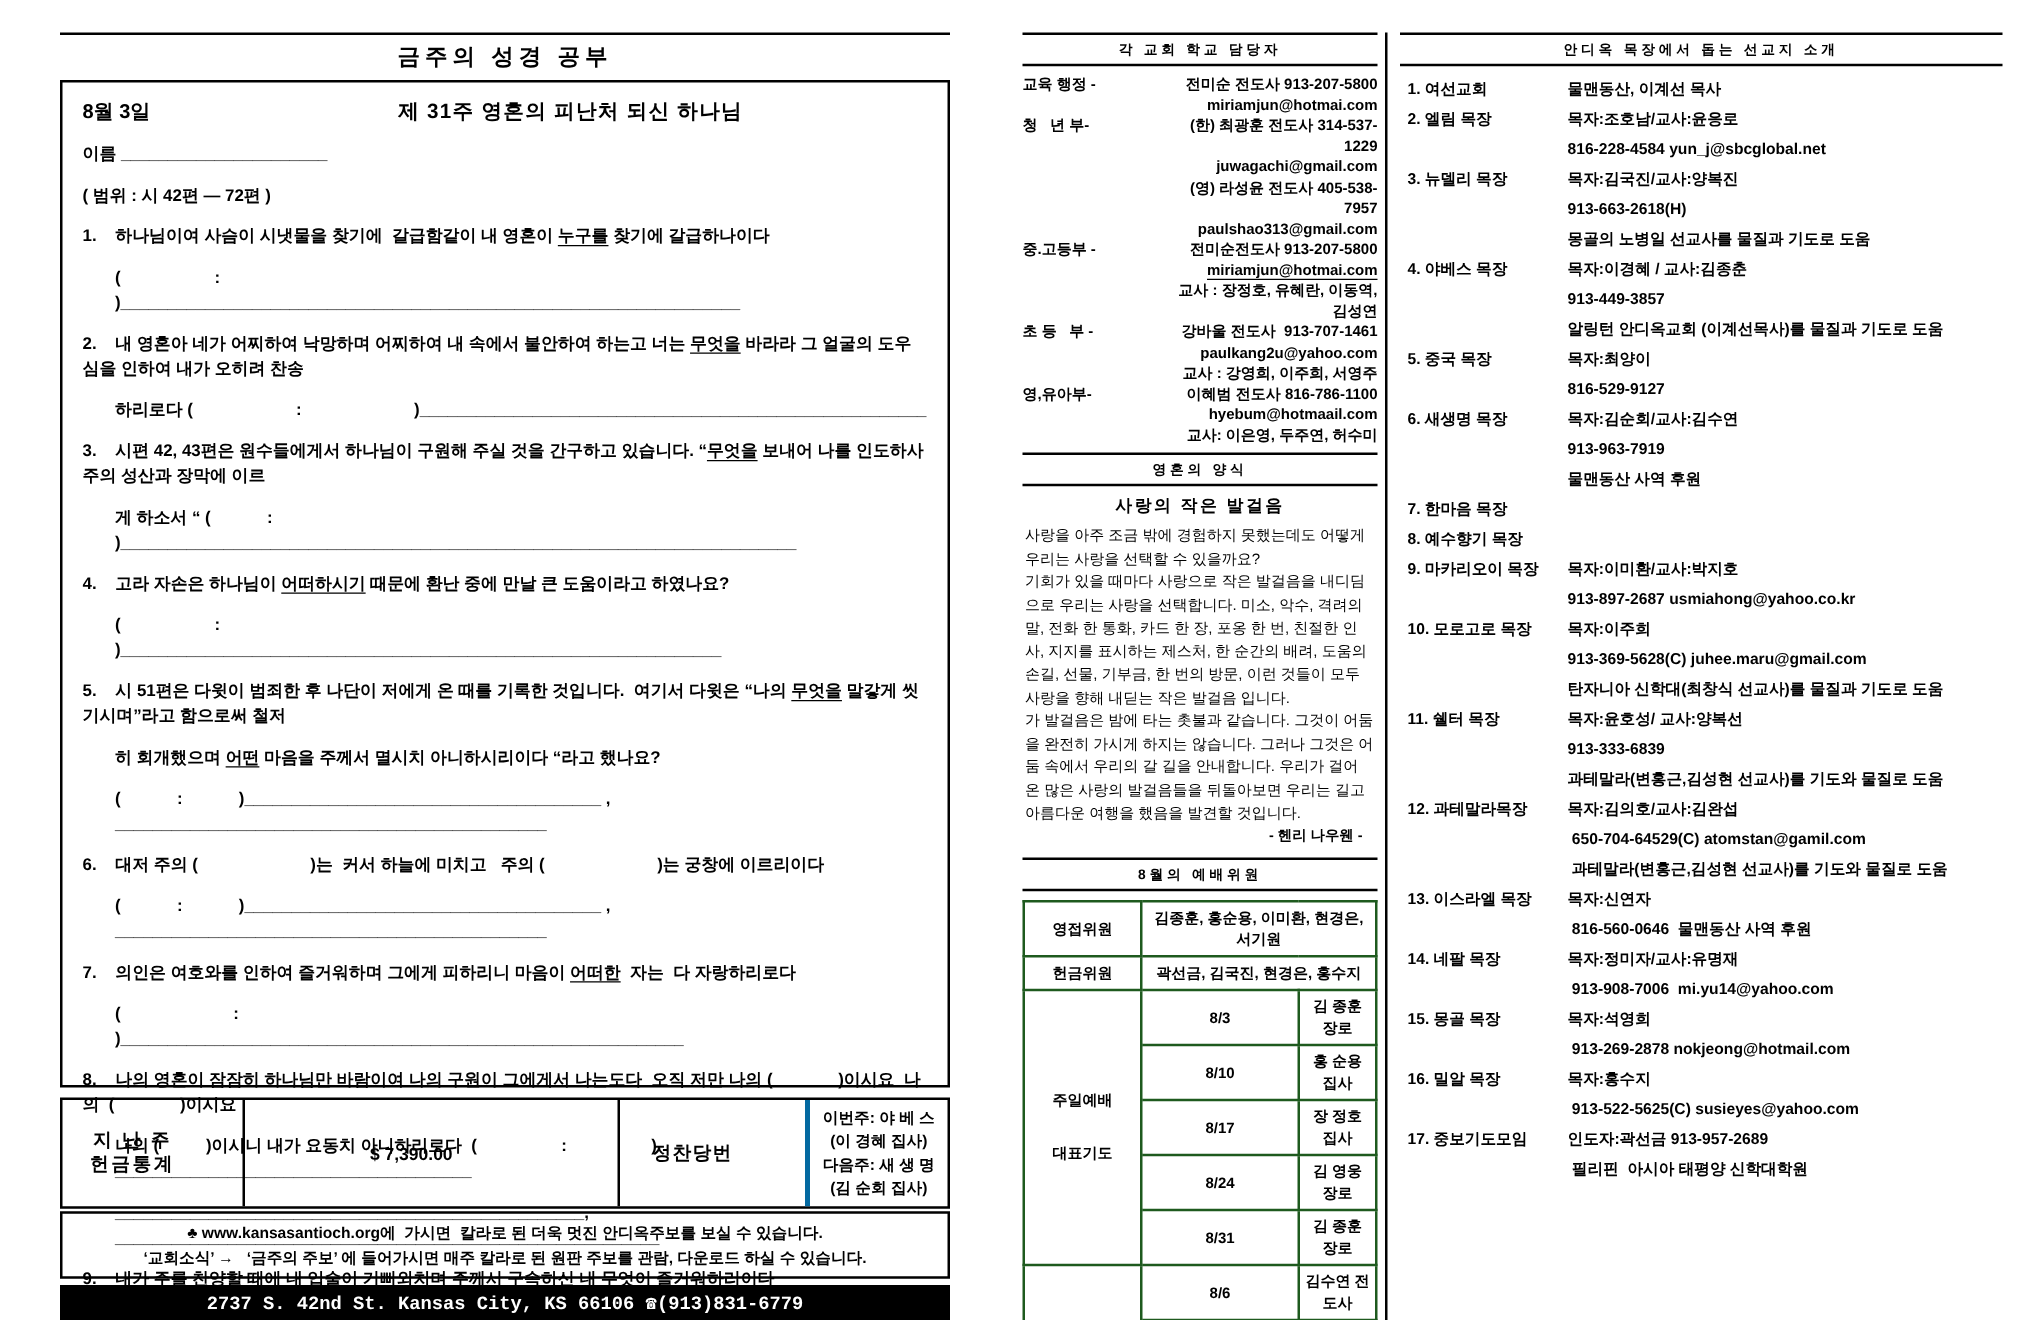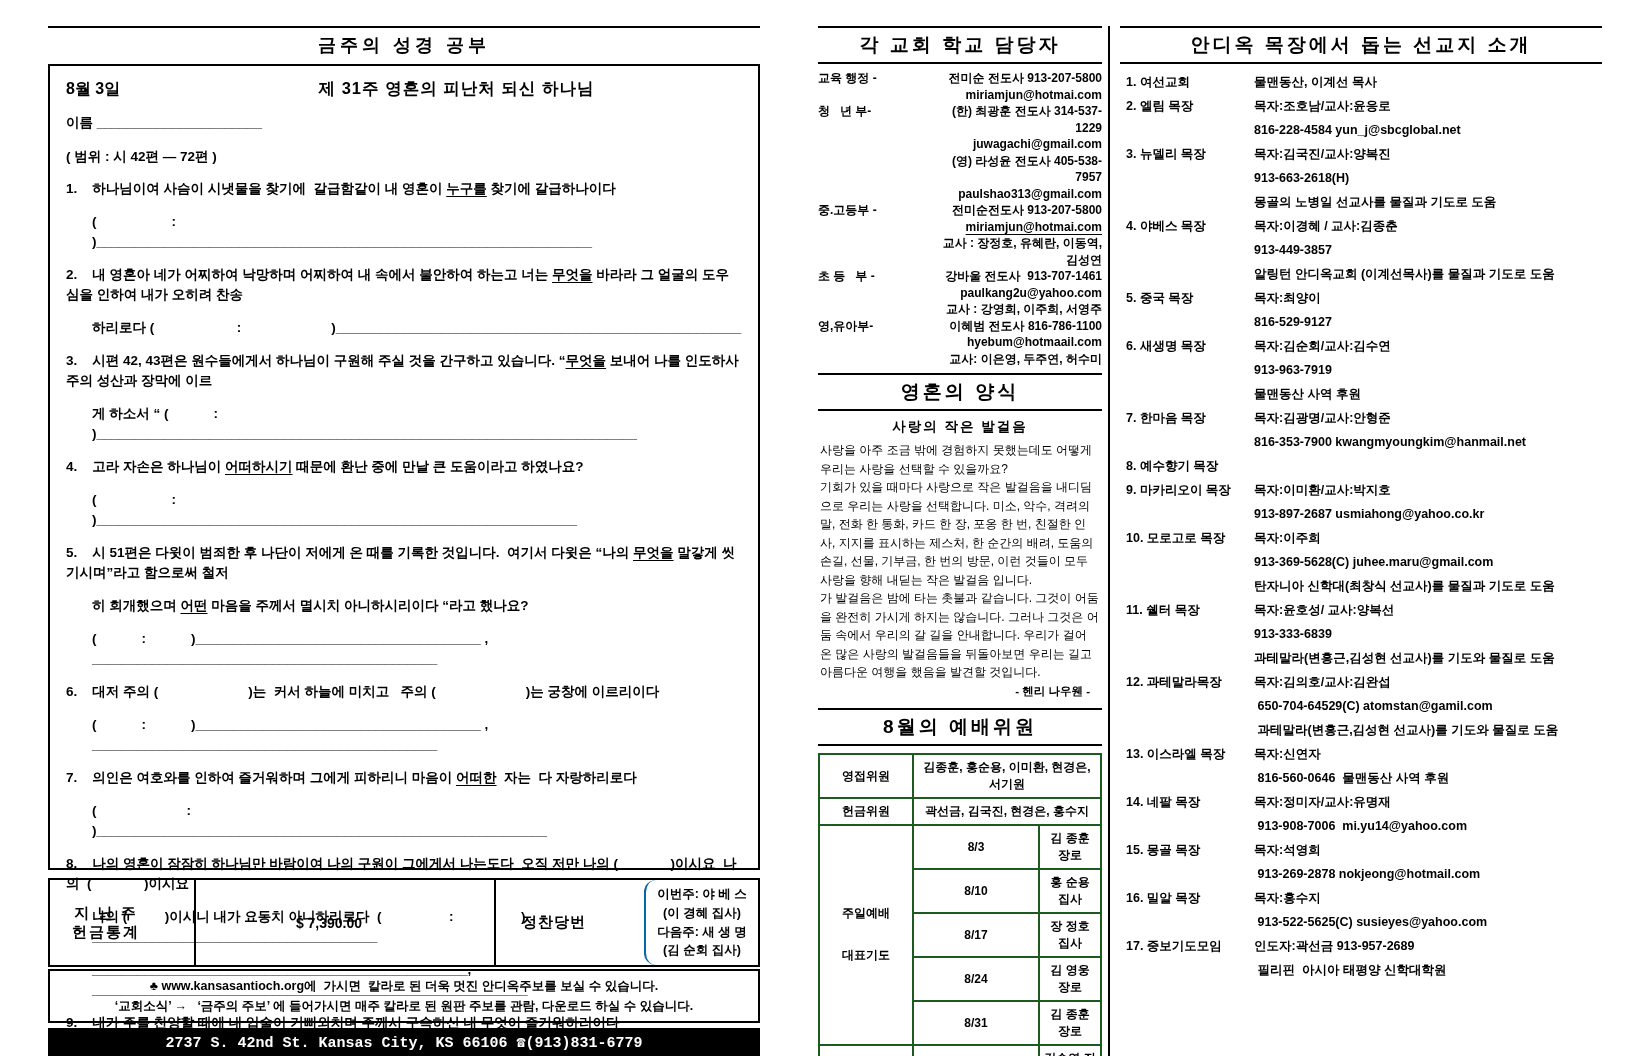"각 교회 학교 담당자" .sec-hd { font-size: 19px -> 11px }
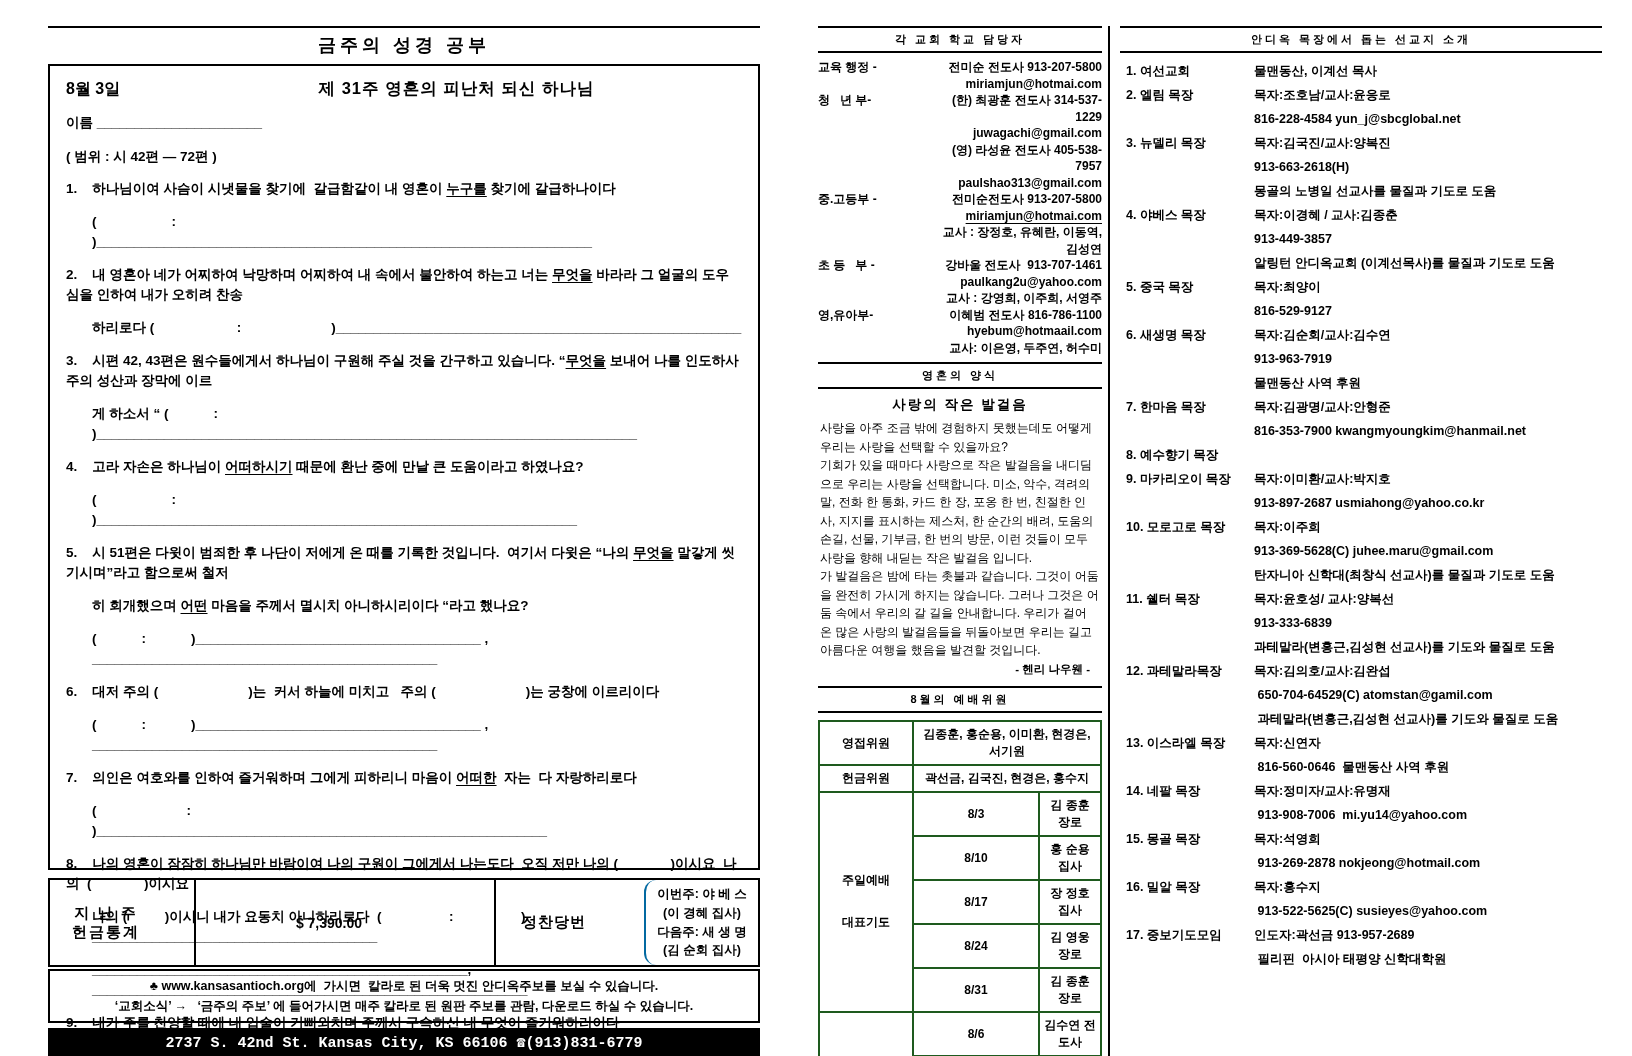"목자:김광명/교사:안형준" span.mlines { html: <span> <div>목자:김광명/교사:안형준</div> <div>816-353-7900 kwangmyoungkim@hanmail.net</div> </span> -> none }
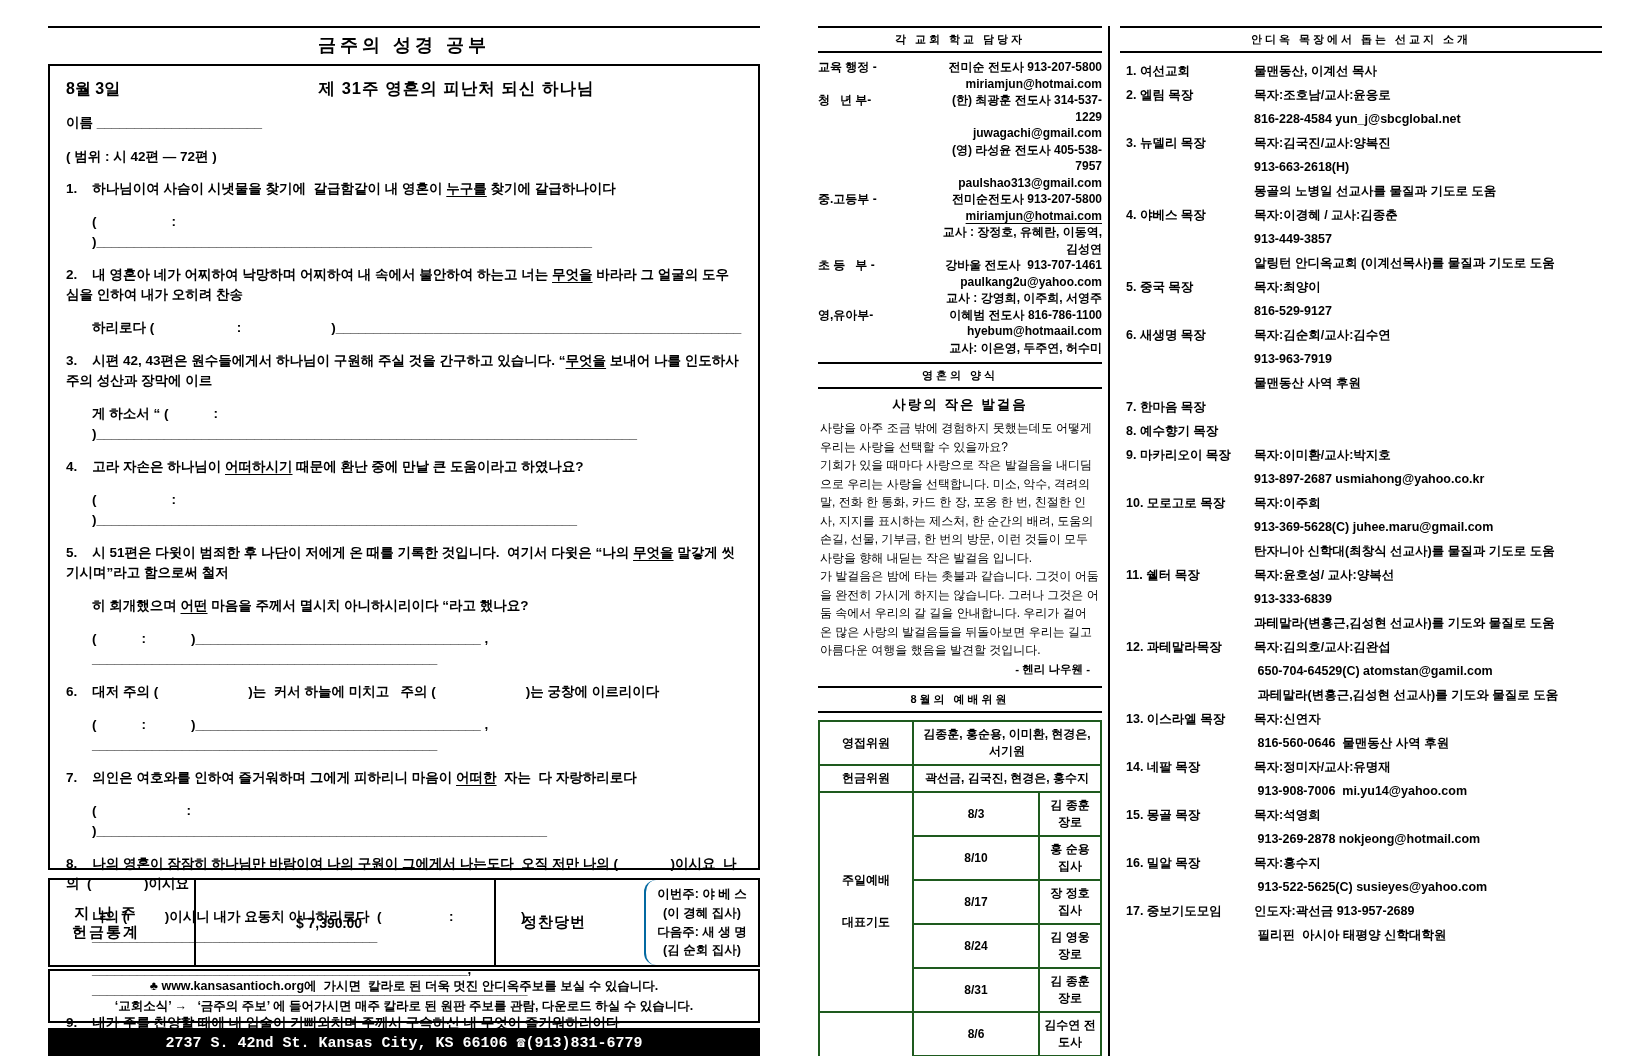"이번주: 야 베 스 (이" .o4 { border-left: 2px solid #0369a1 -> 4px solid #0369a1; border-radius: 12px -> none }
